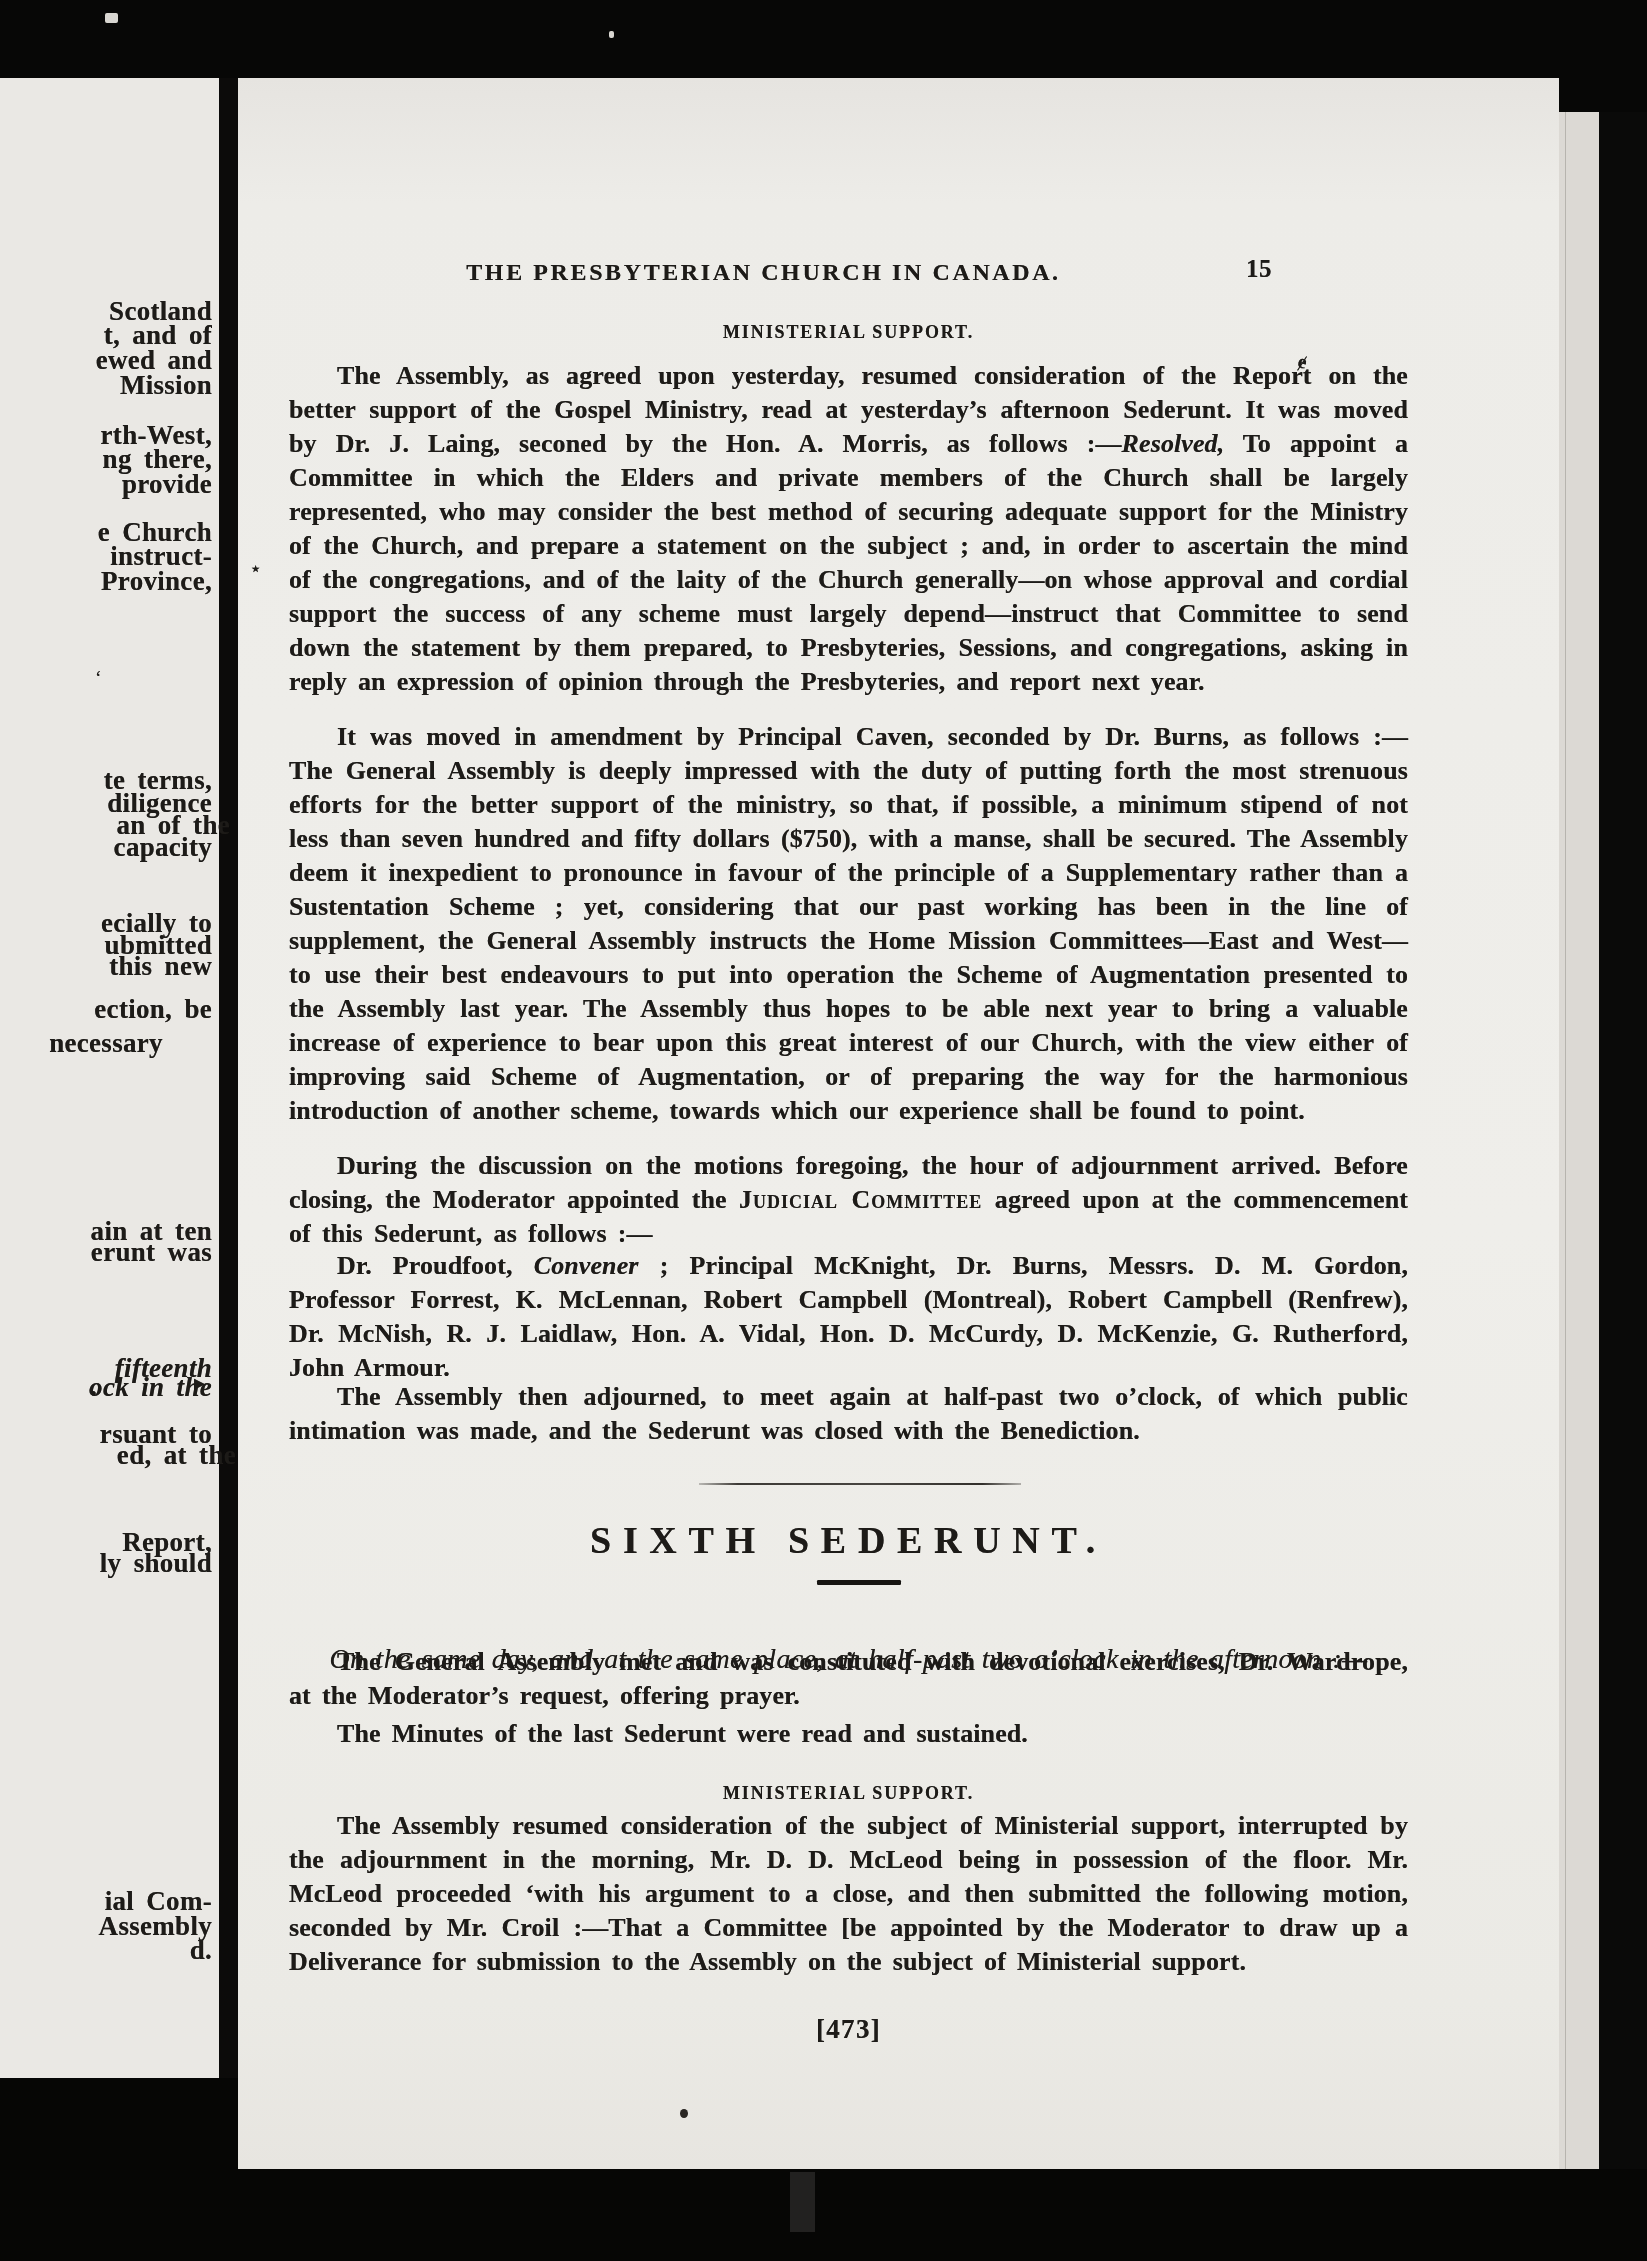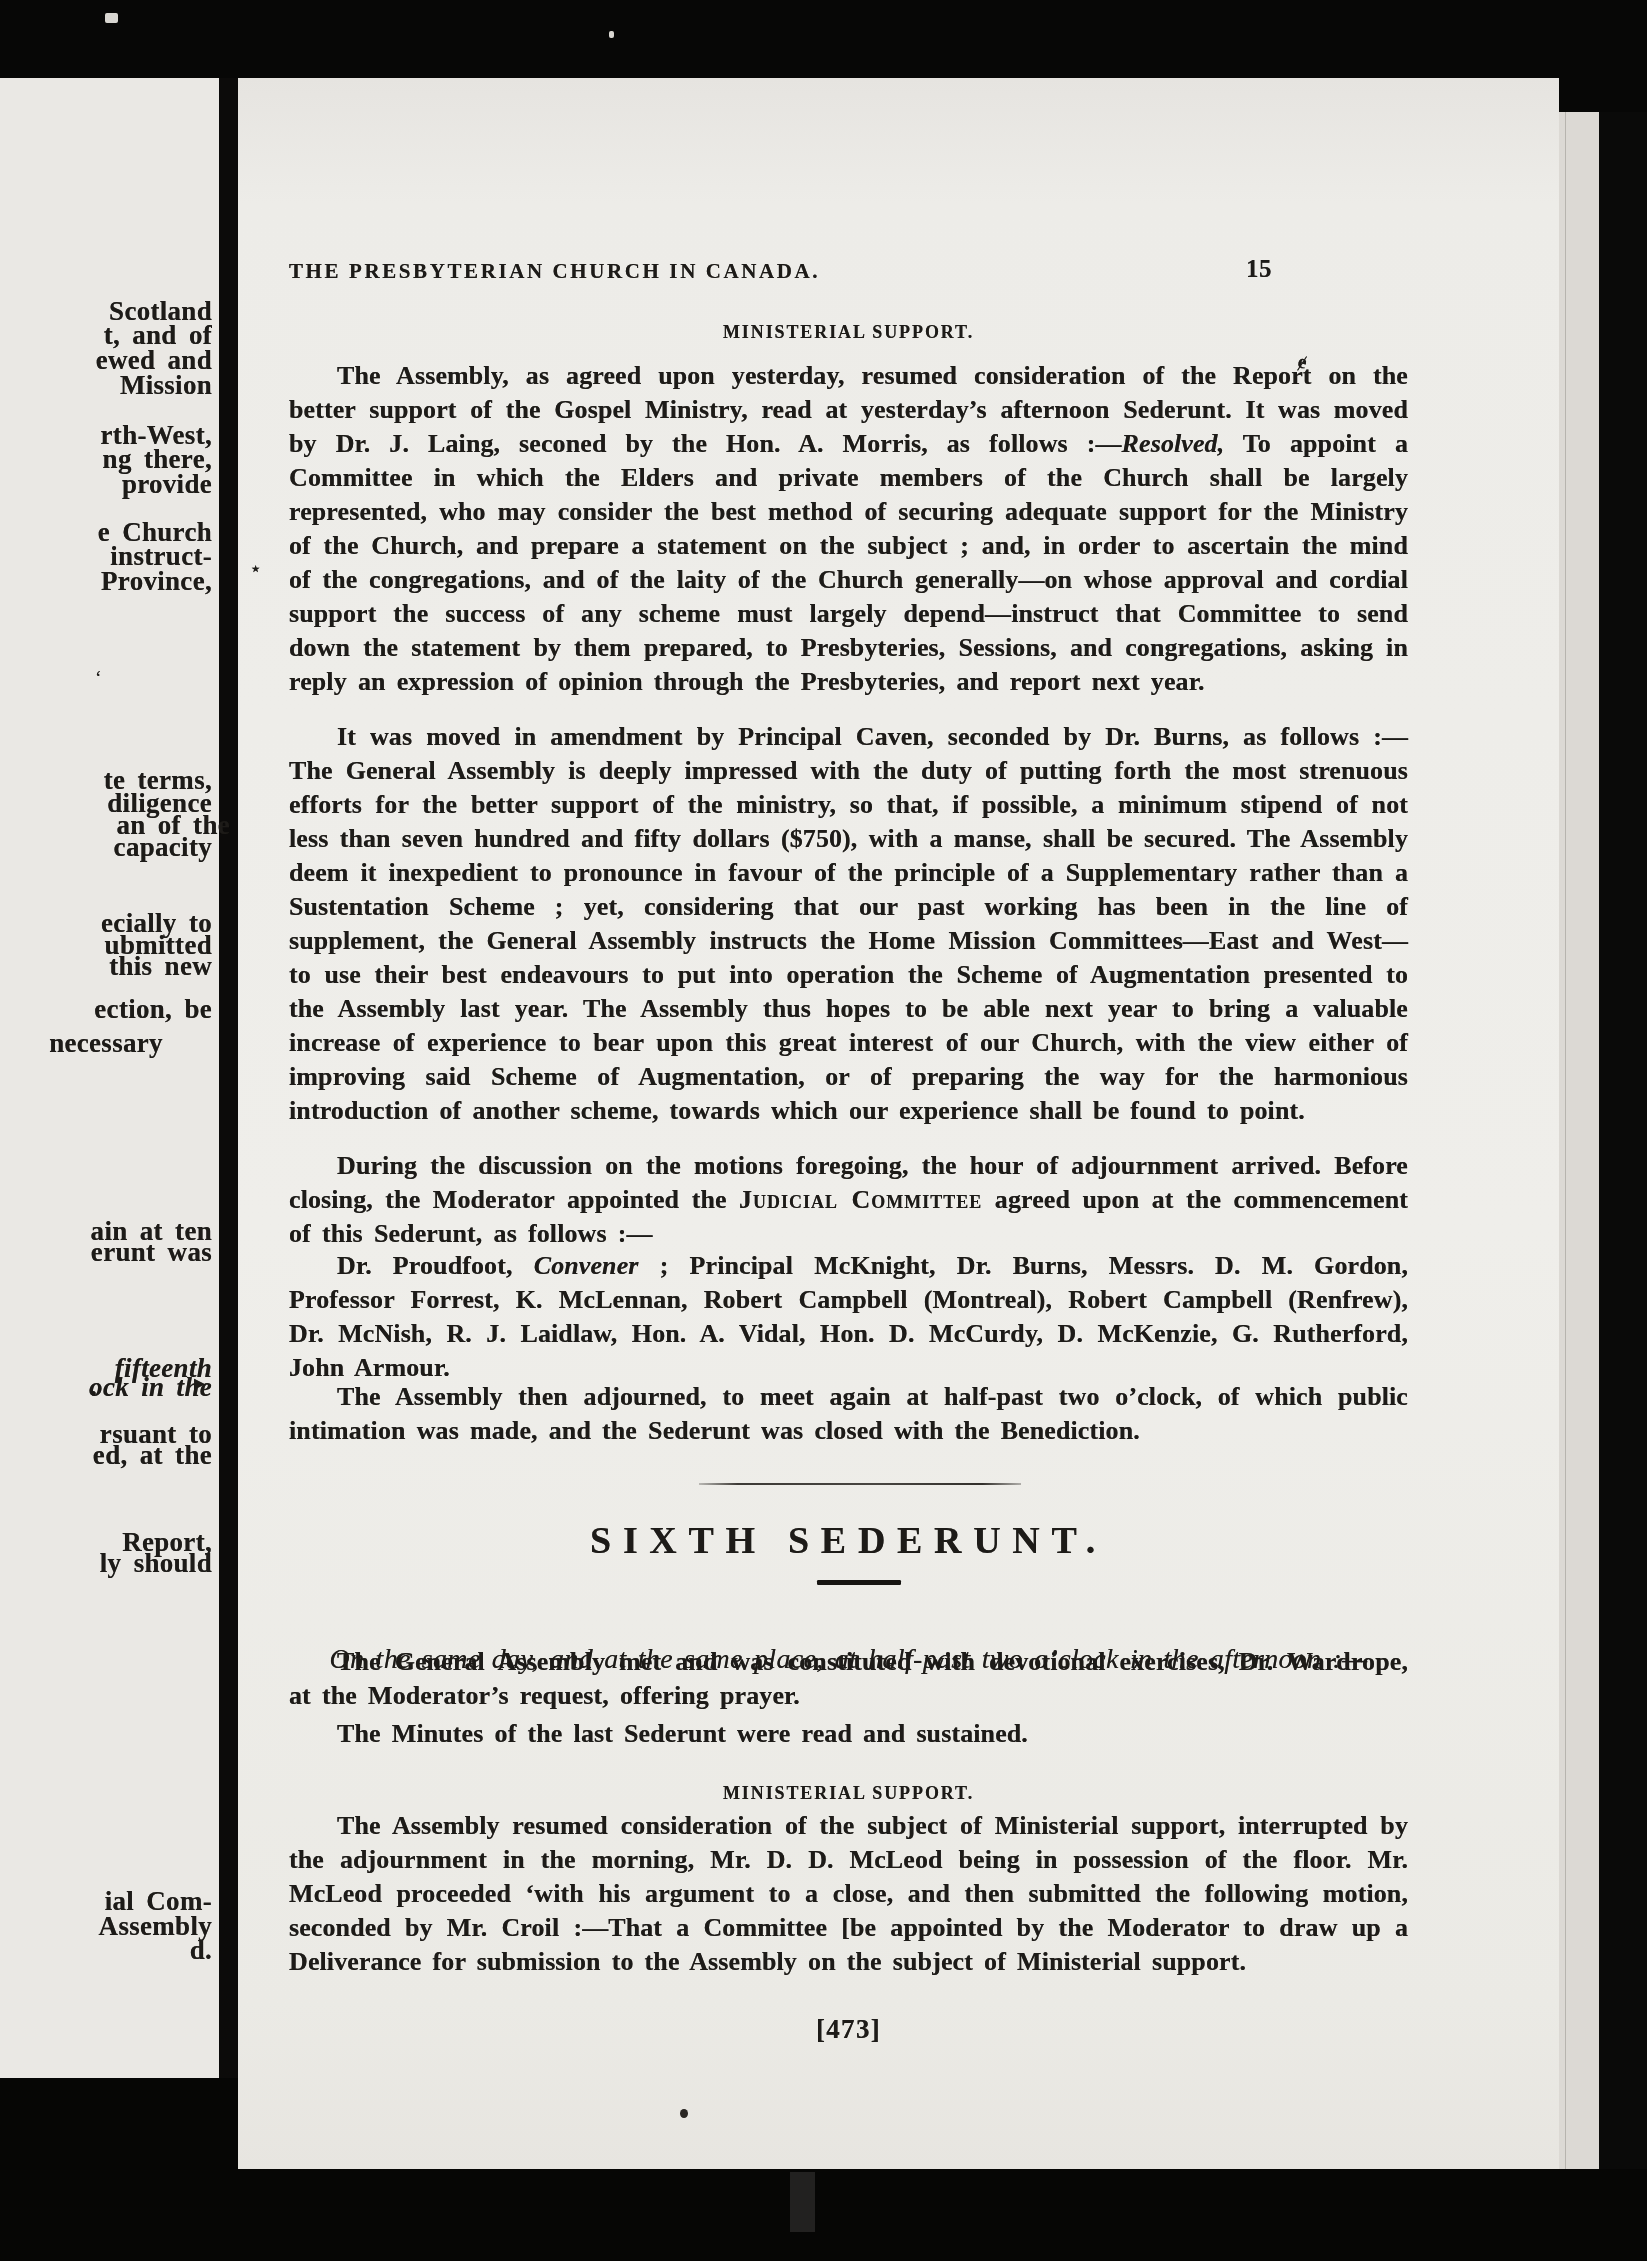"THE PRESBYTERIAN CHURCH IN CANADA." .running-title { font-size: 21px -> 24px; text-align: left -> center }
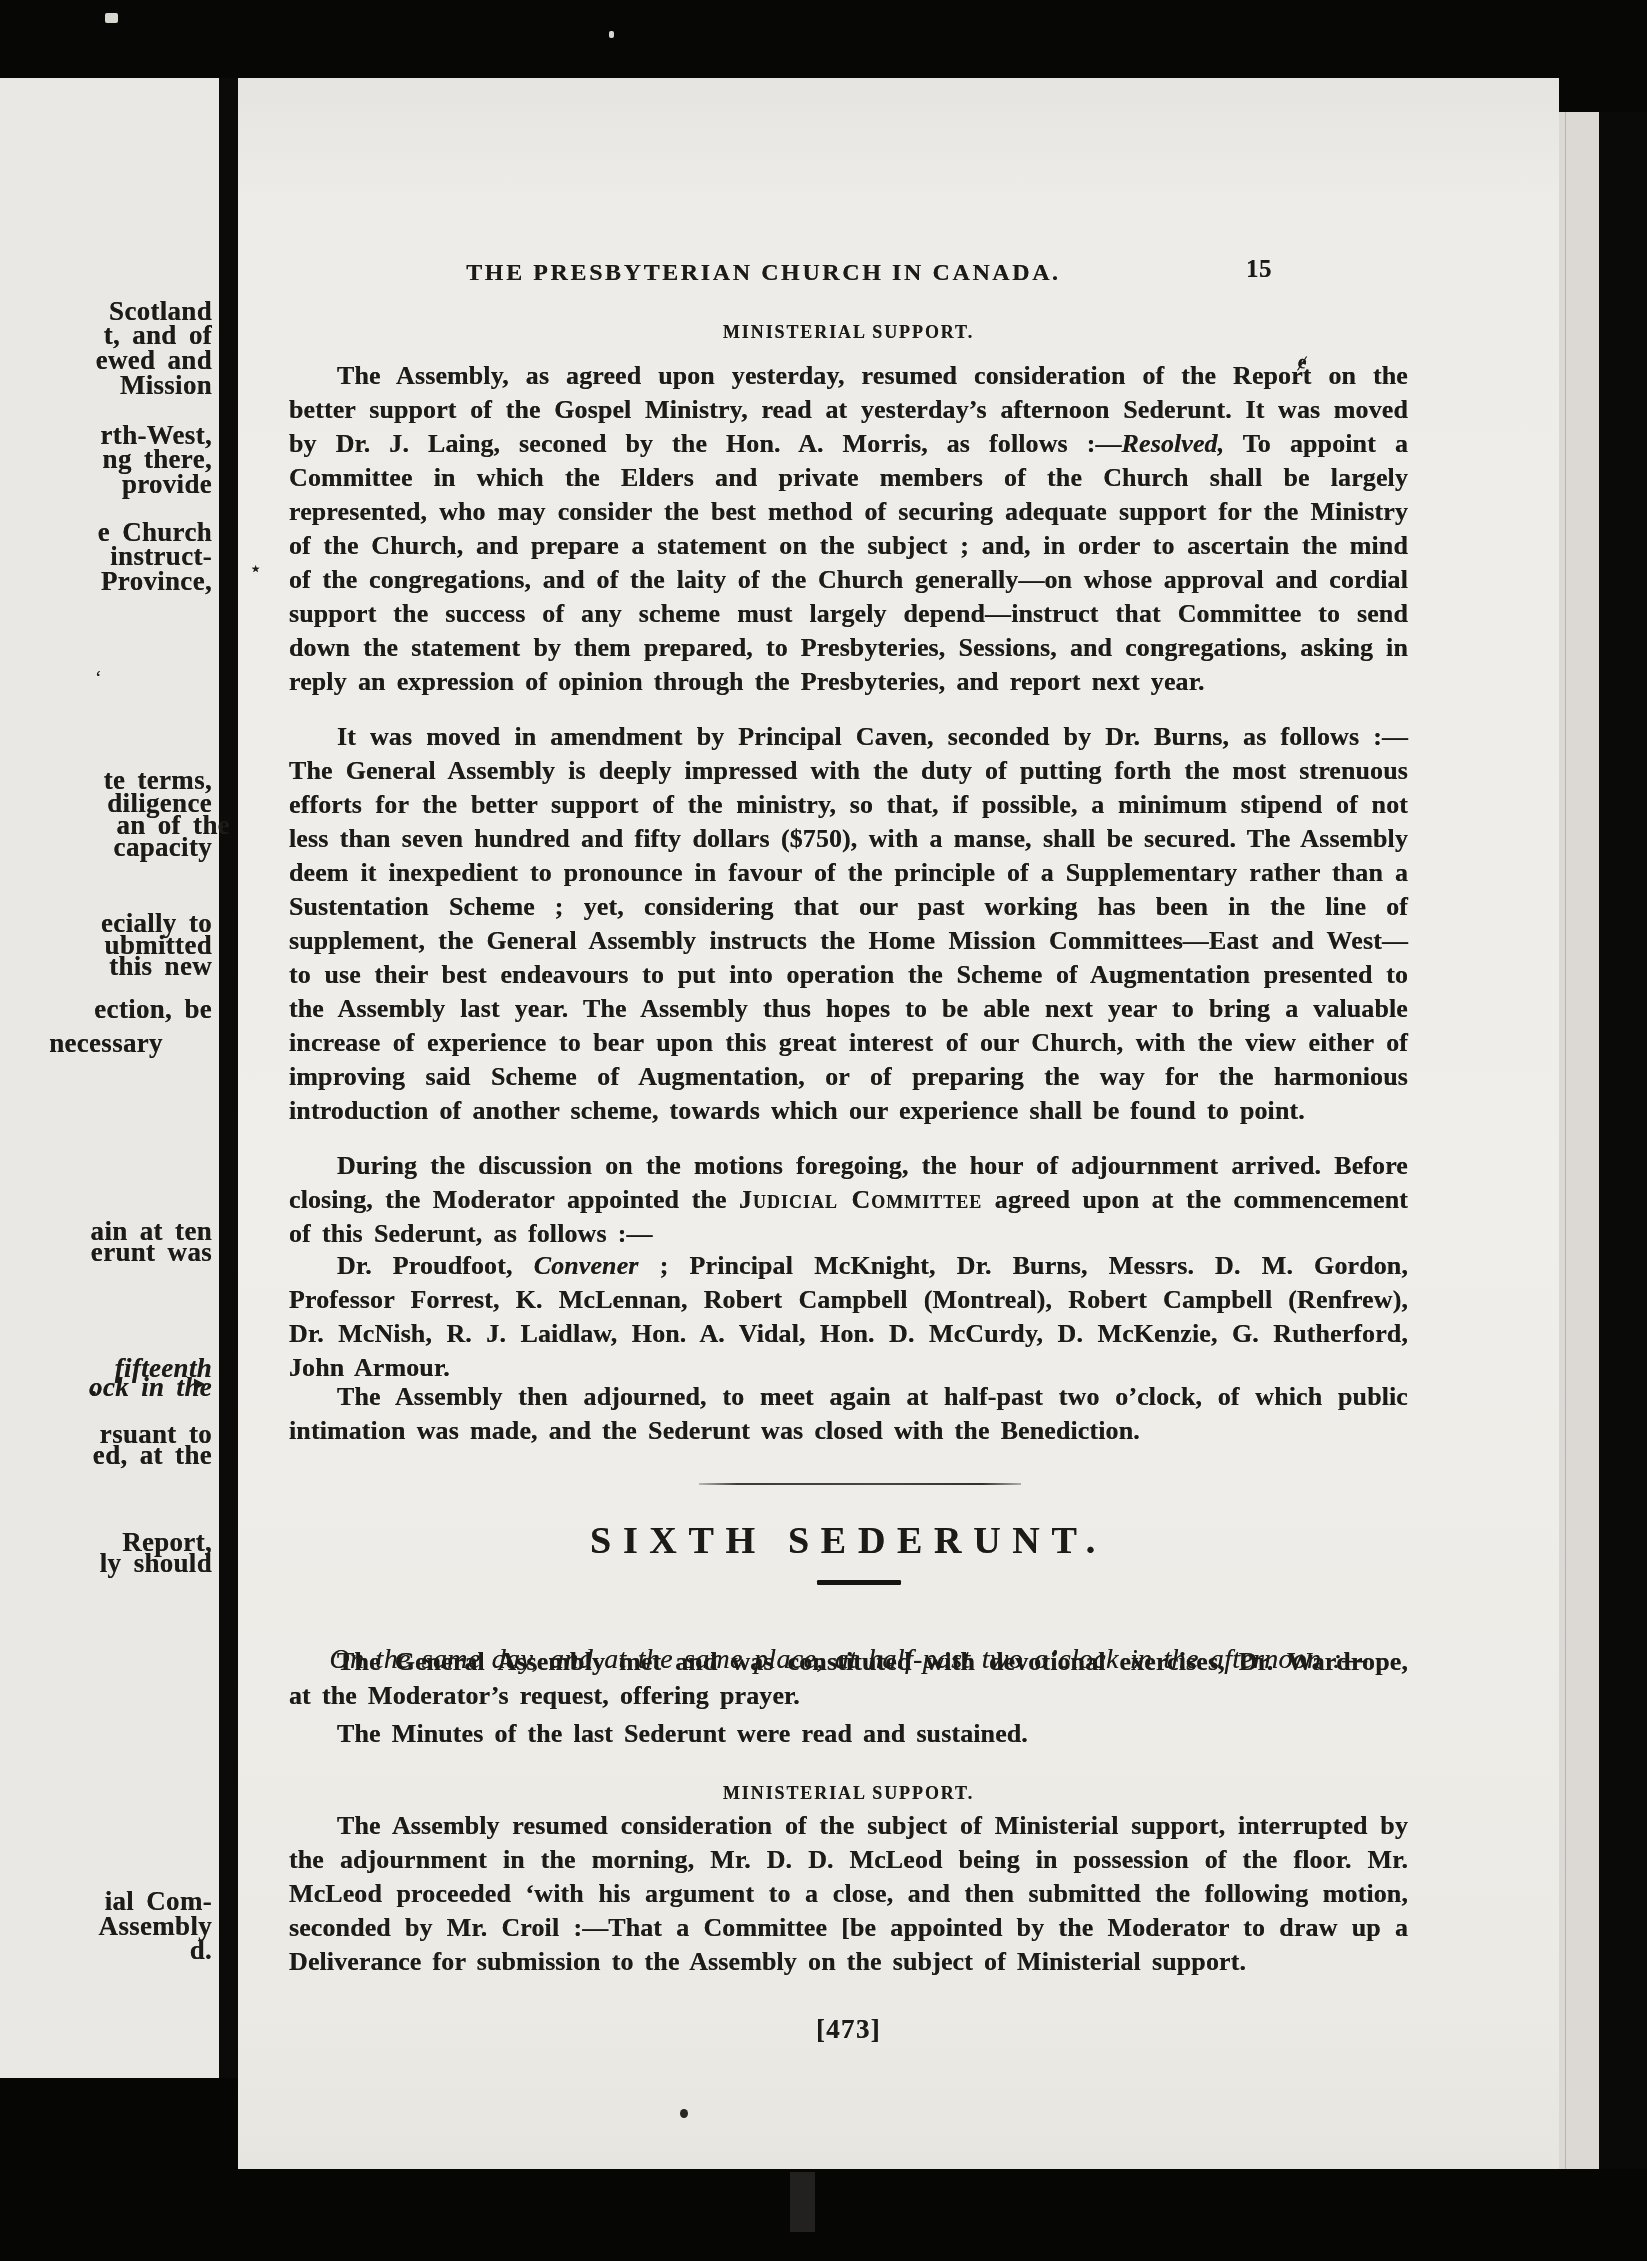"ed, at the" div.frag { padding-left: none -> 24px }
